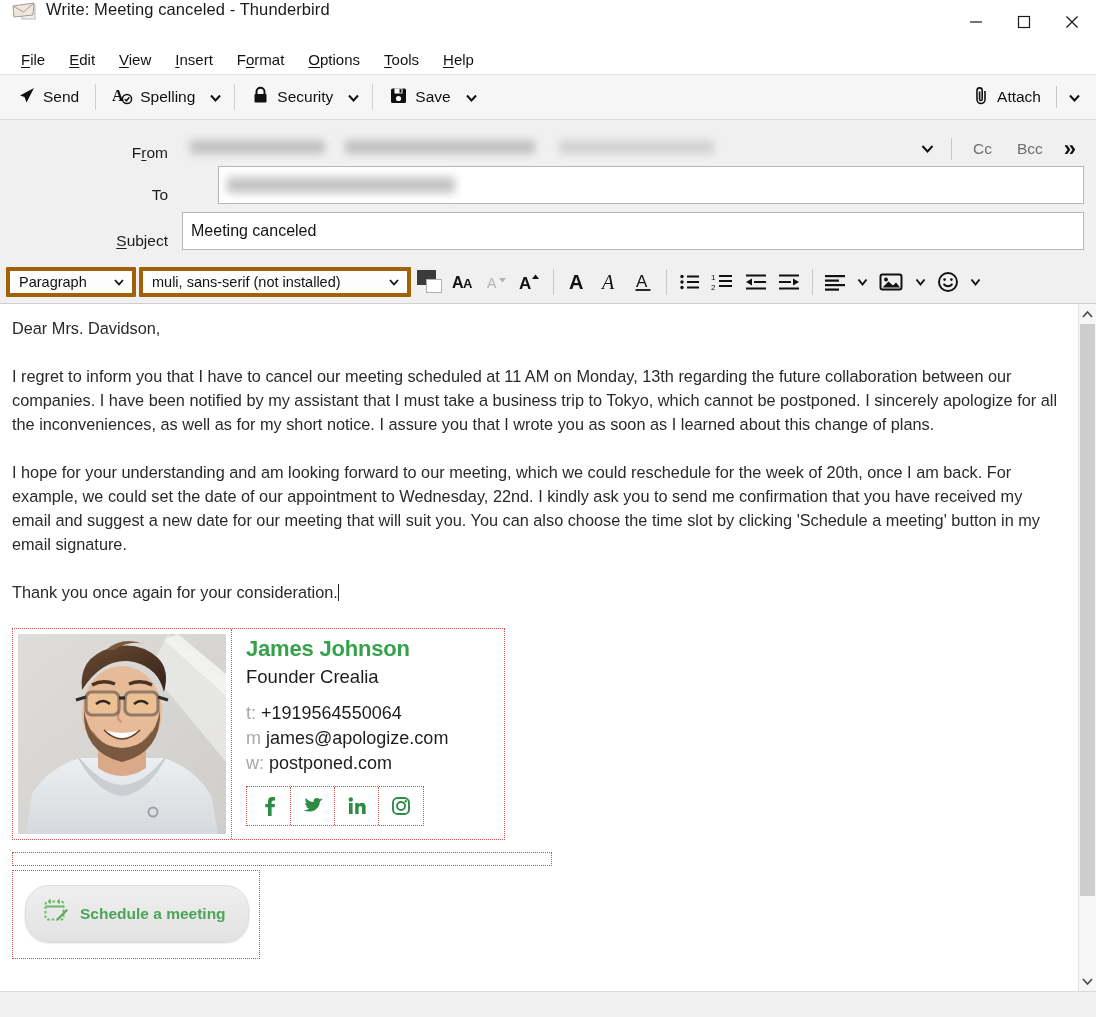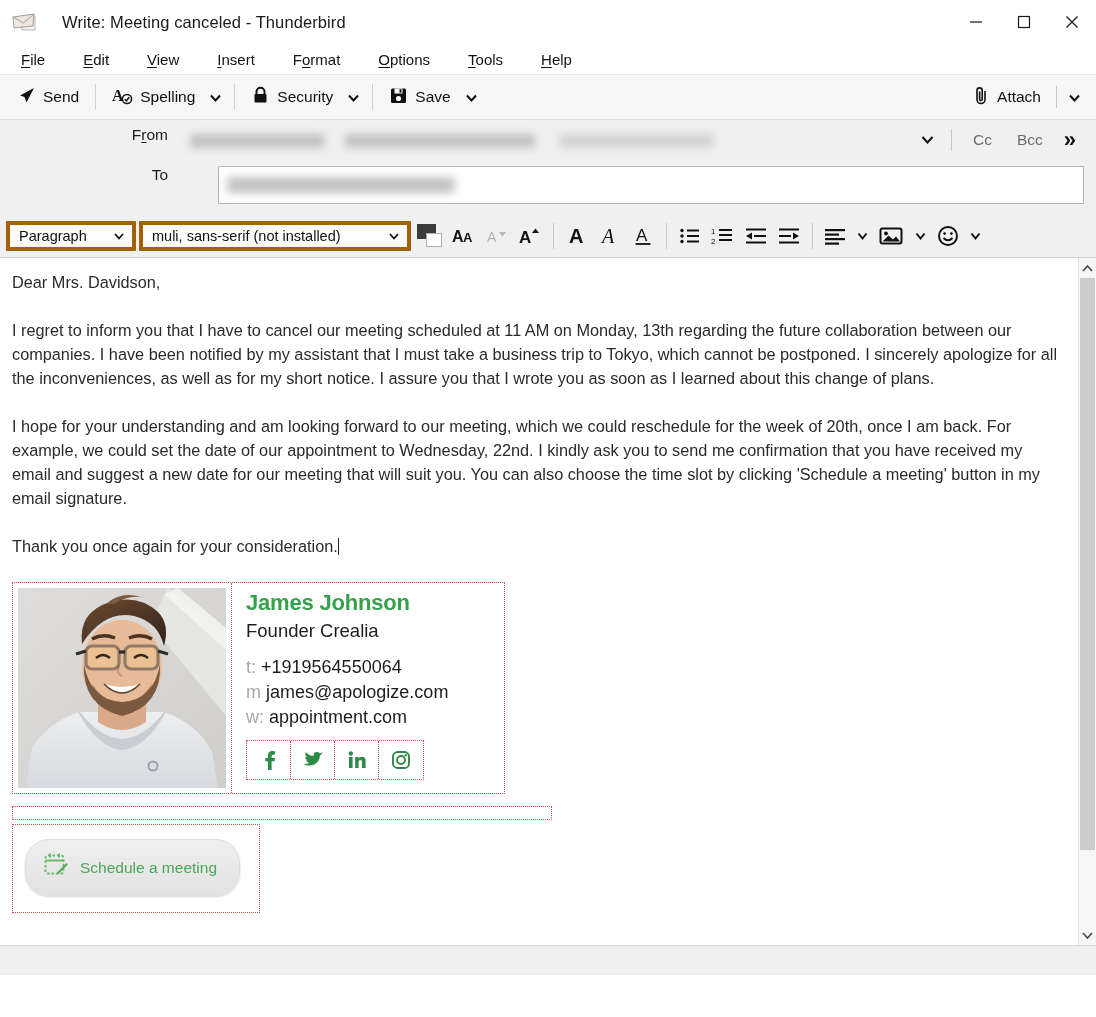"Write: Meeting canceled - Thunderbird" .titlebar { align-items: center -> none; gap: 16px -> none }
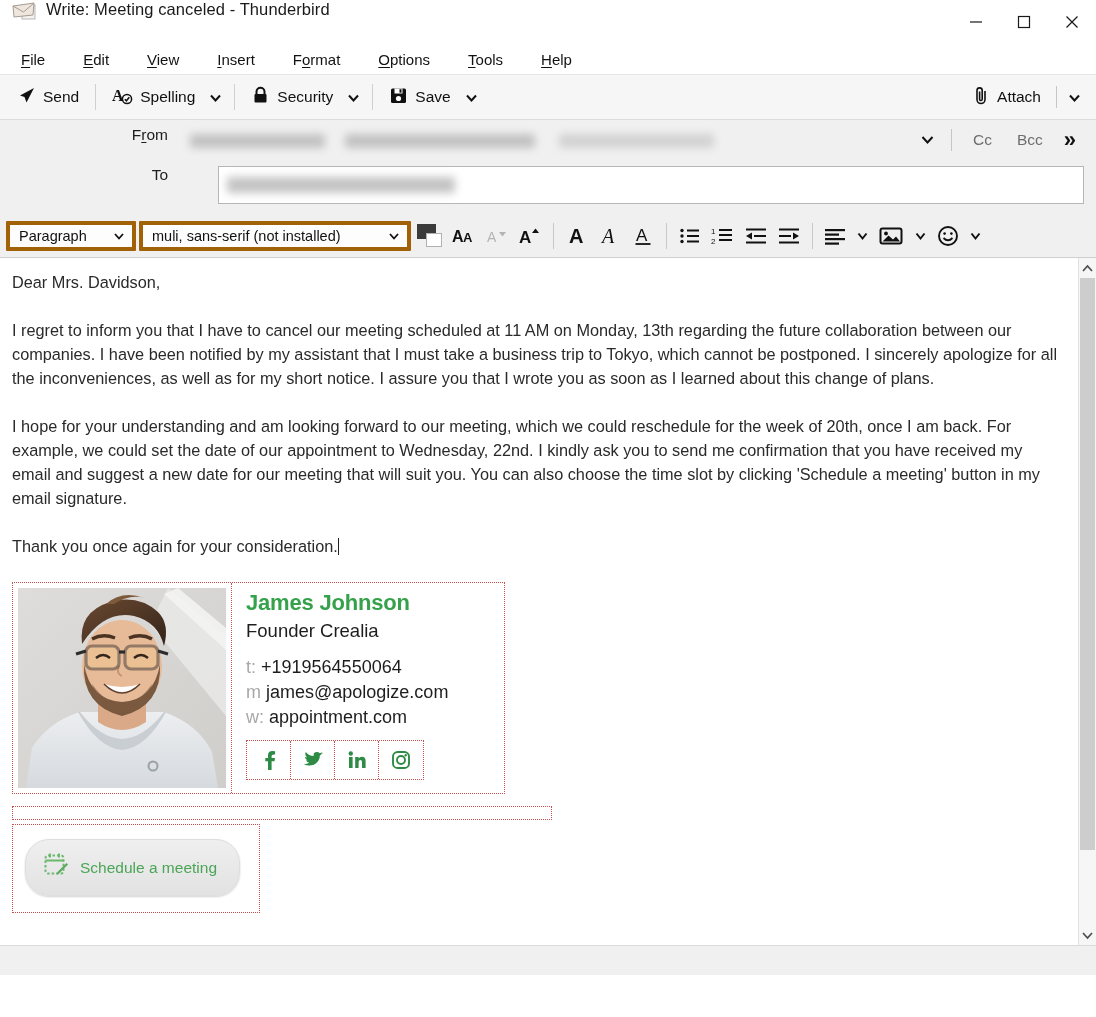"File" .menubar { gap: 16px -> 2px }
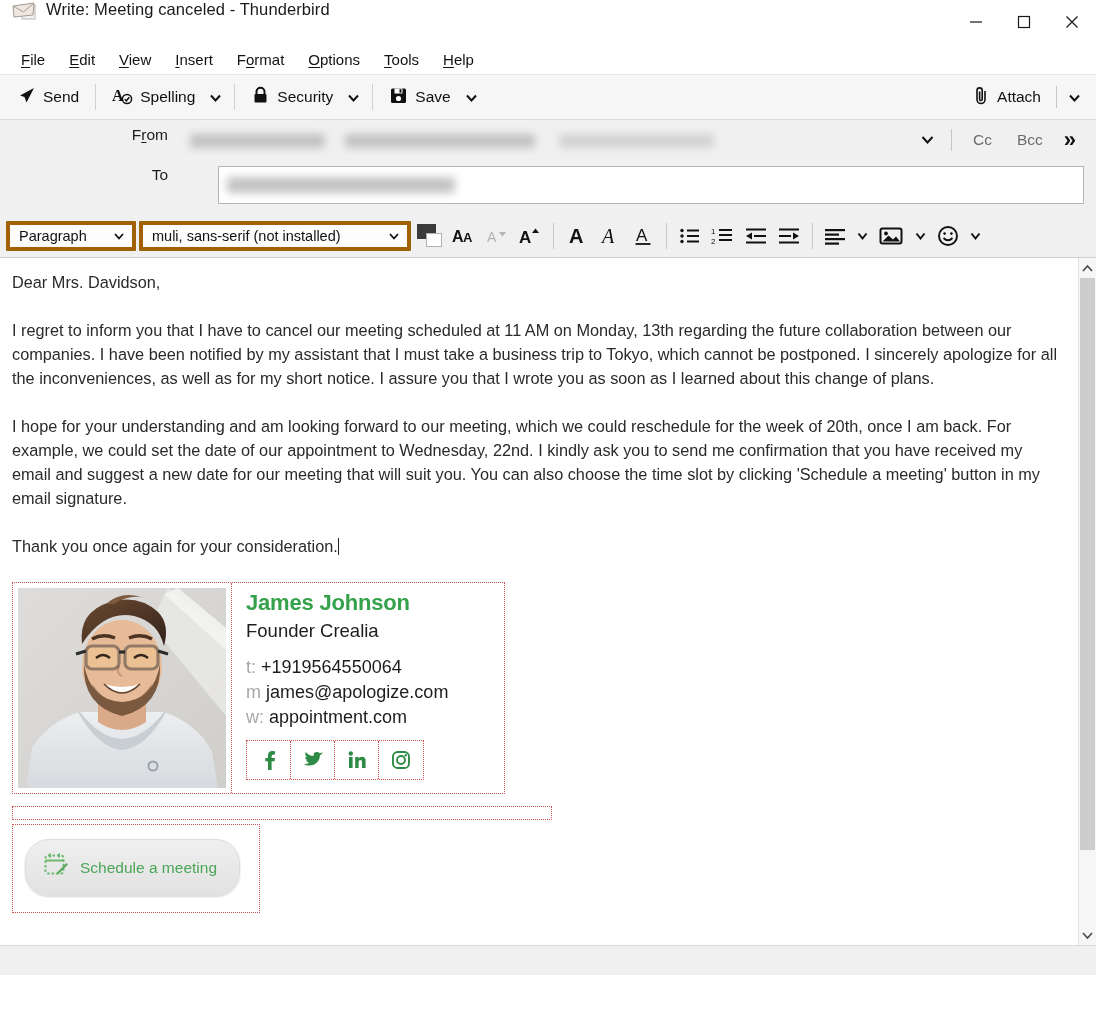"From" .hrow { align-items: flex-start -> flex-end }
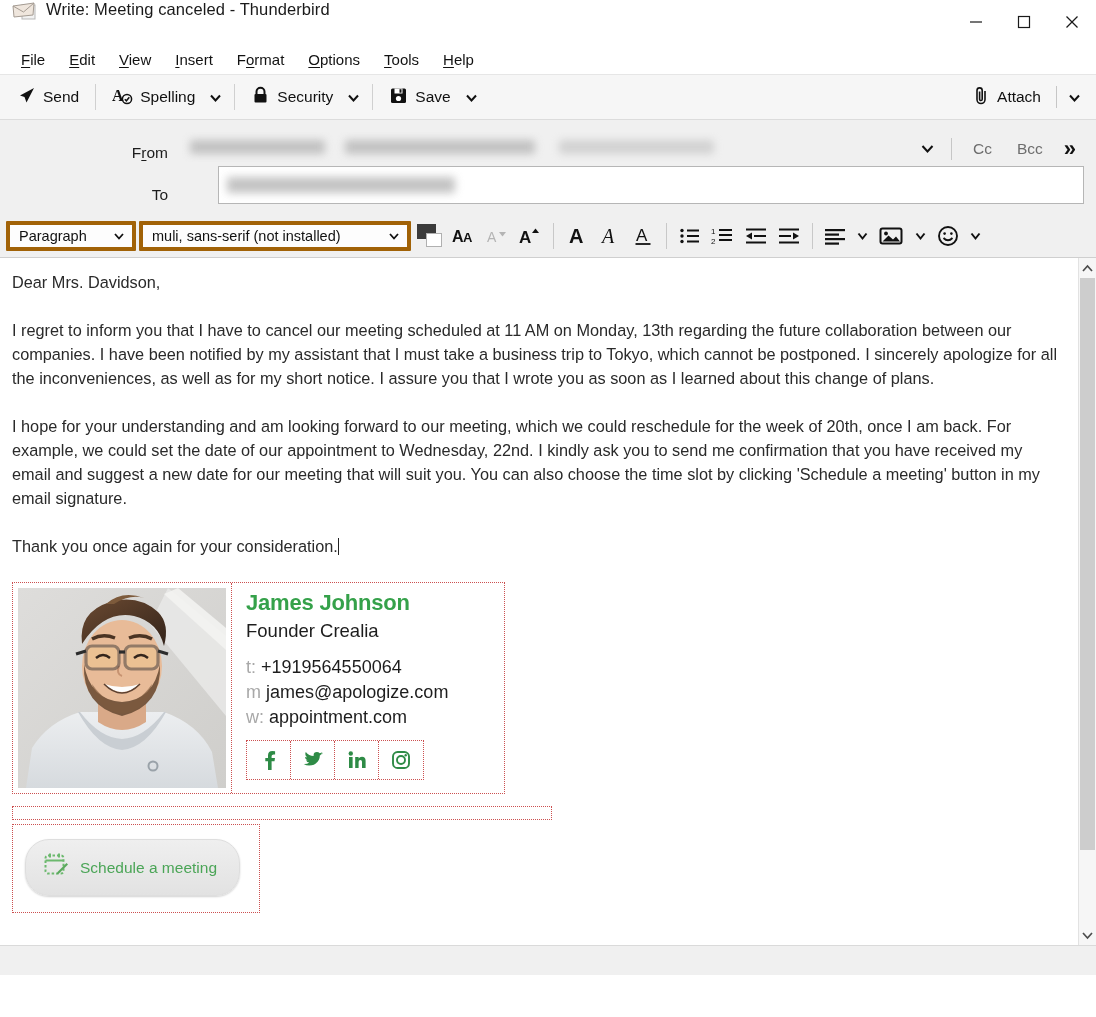"Subject" div.hrow { html: none -> <div> <div><u>S</u>ubject</div> <div>Meeting canceled</div> </div> }
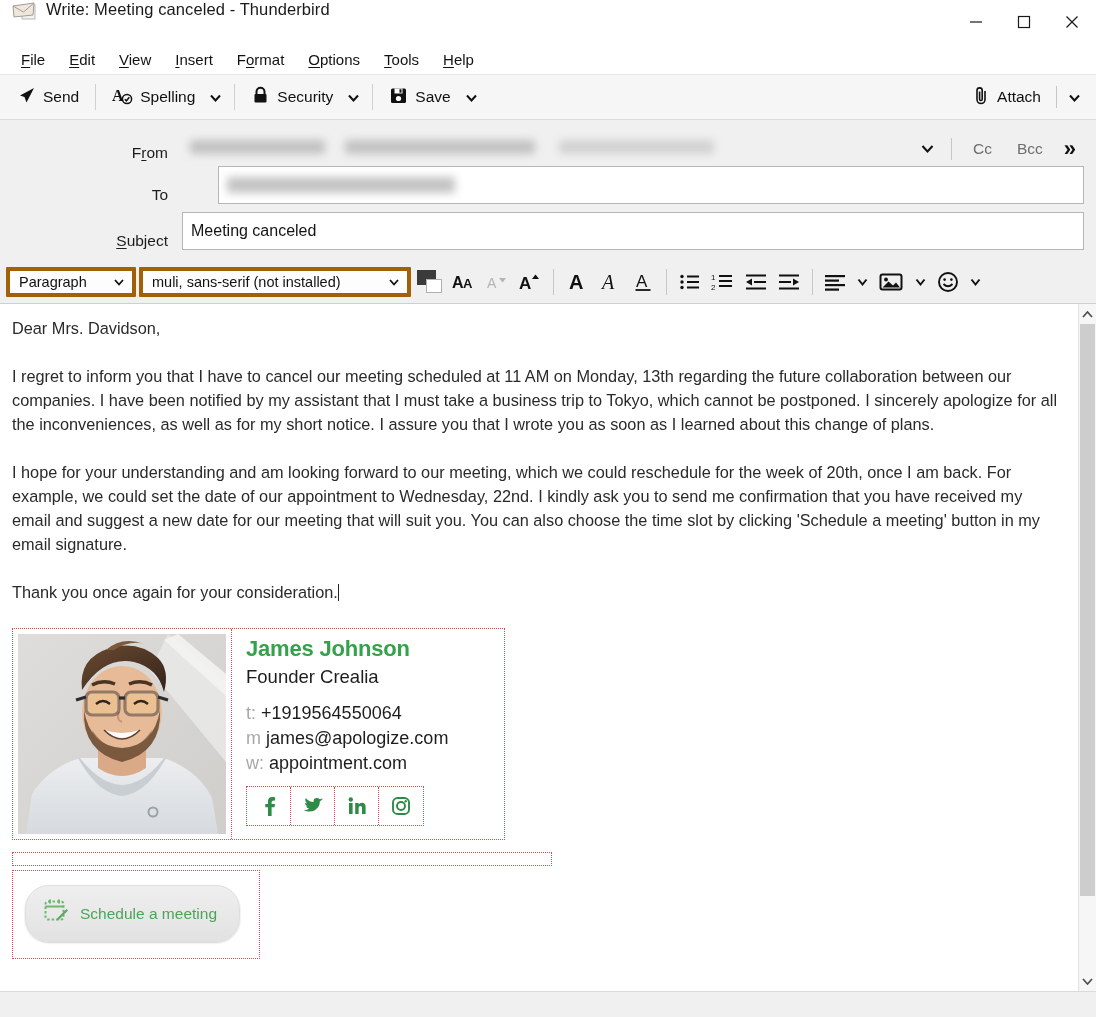"appointment.com" span { text: appointment.com -> postponed.com }
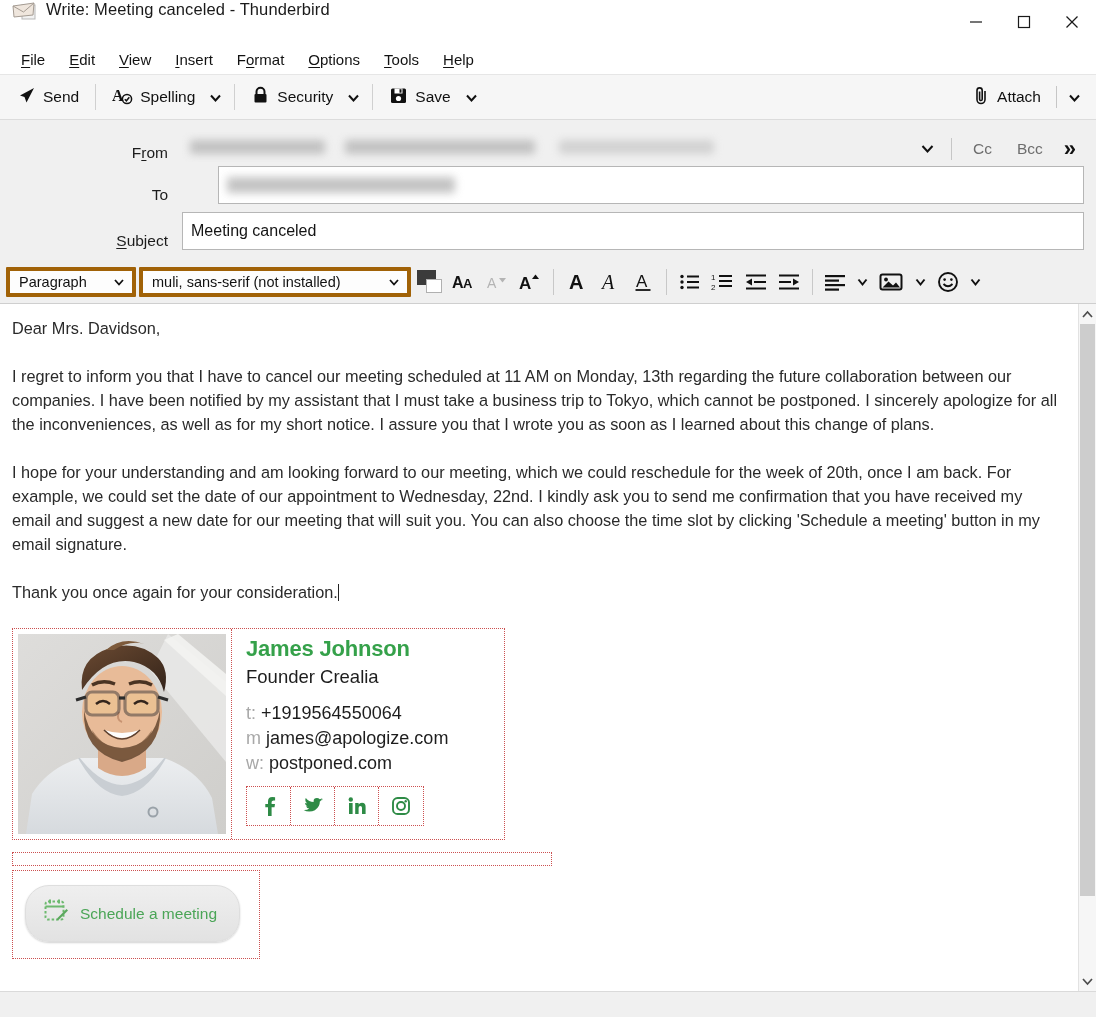"Schedule a meeting" .sched-btn { font-weight: normal -> bold }
